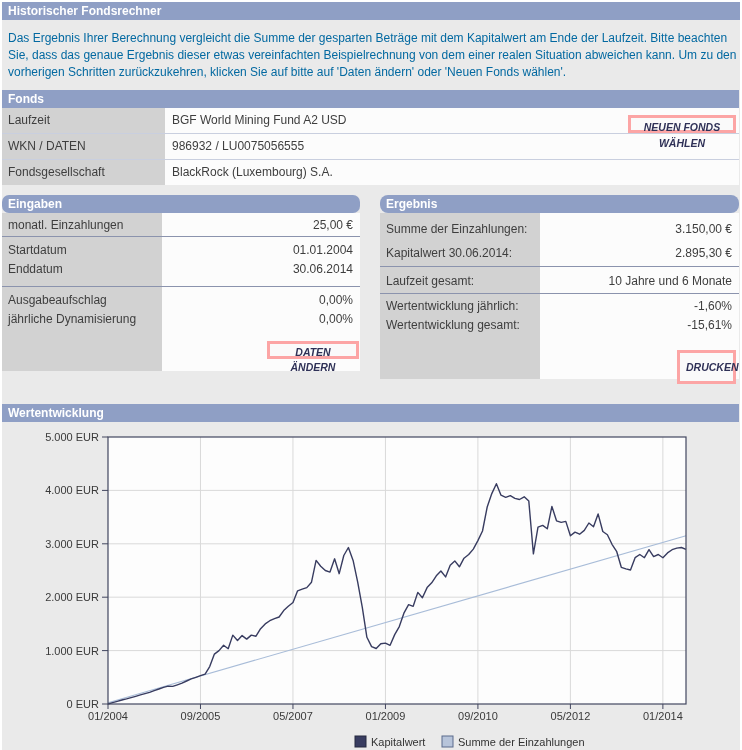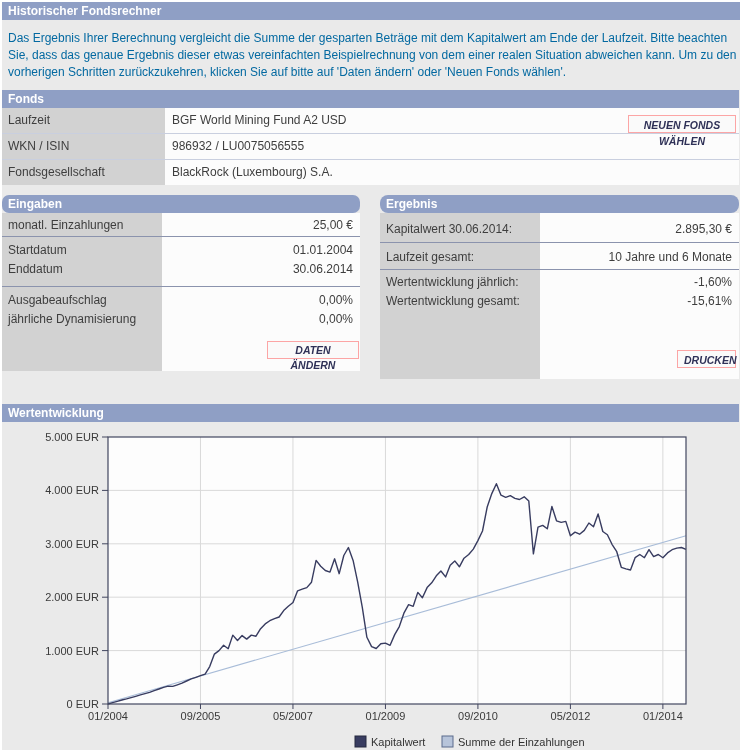"NEUEN FONDS WÄHLEN" .btn { border: 1px solid #fca5a5 -> 3px solid #fca5a5 }
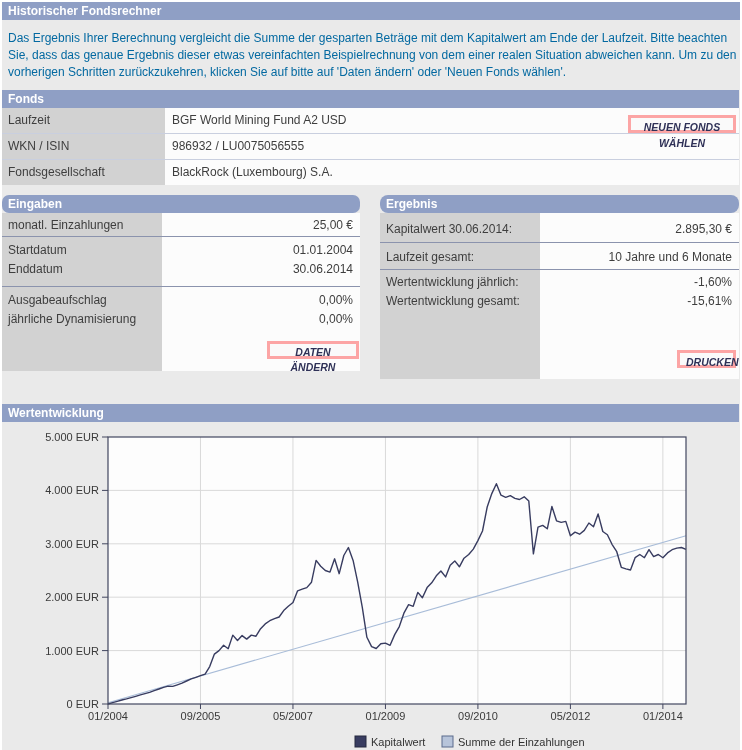"WKN / ISIN" div.fl { text: ISIN -> DATEN }
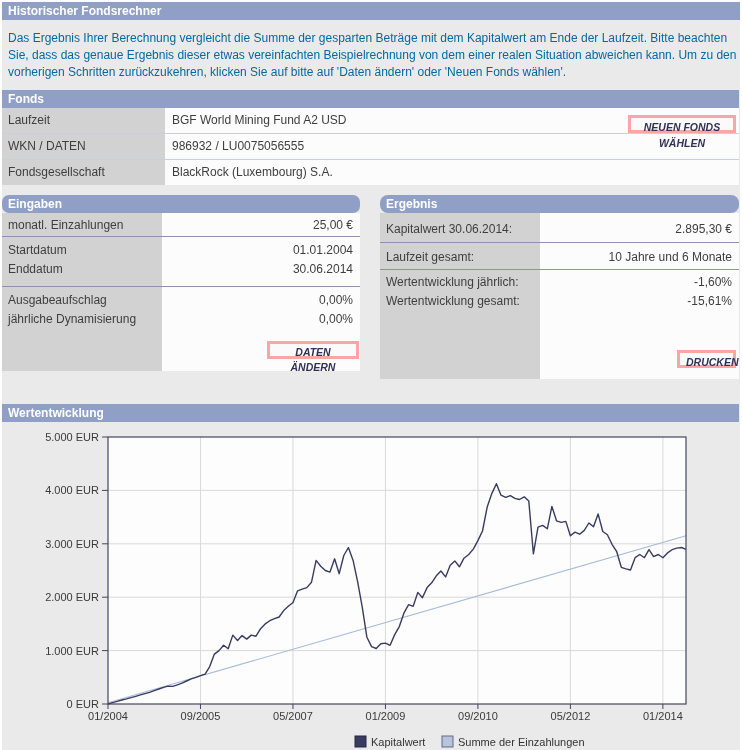"Summe der Einzahlungen:" div.prow { html: none -> <div> <div>Summe der Einzahlungen:</div> <div>3.150,00 €</div> </div> }
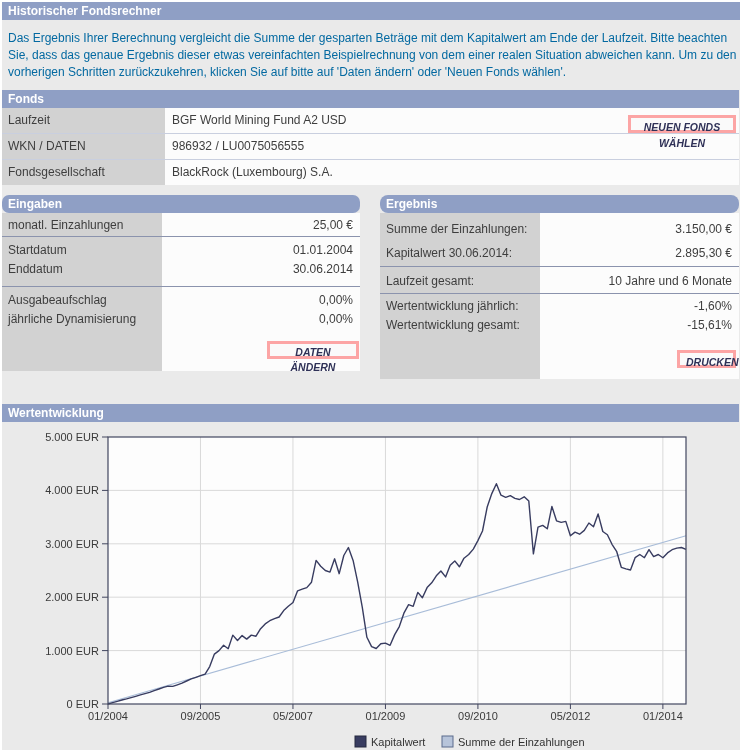"DRUCKEN" #btn-drucken { height: 18px -> 34px }
